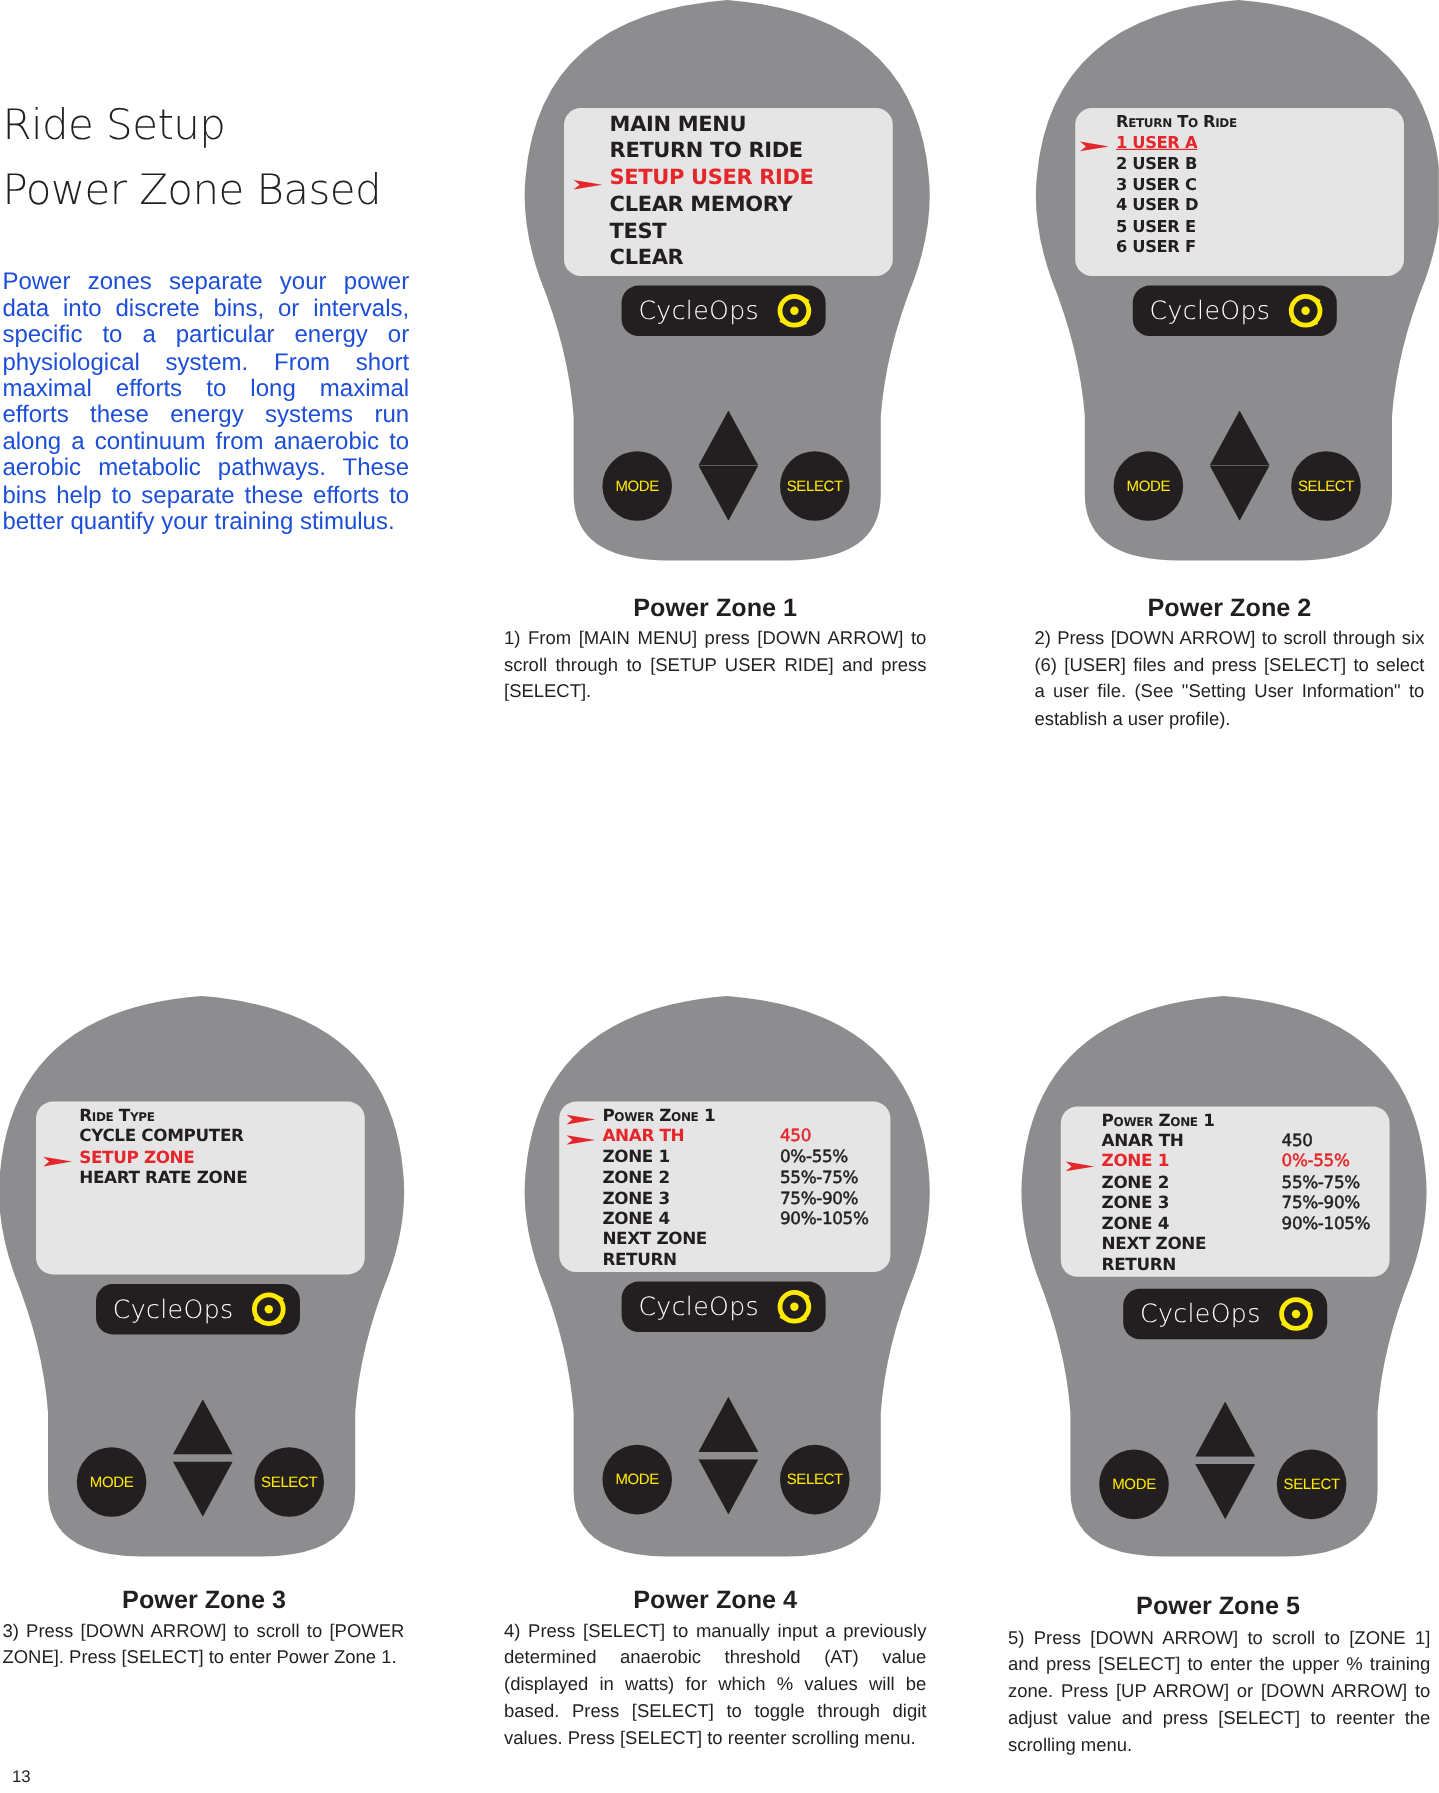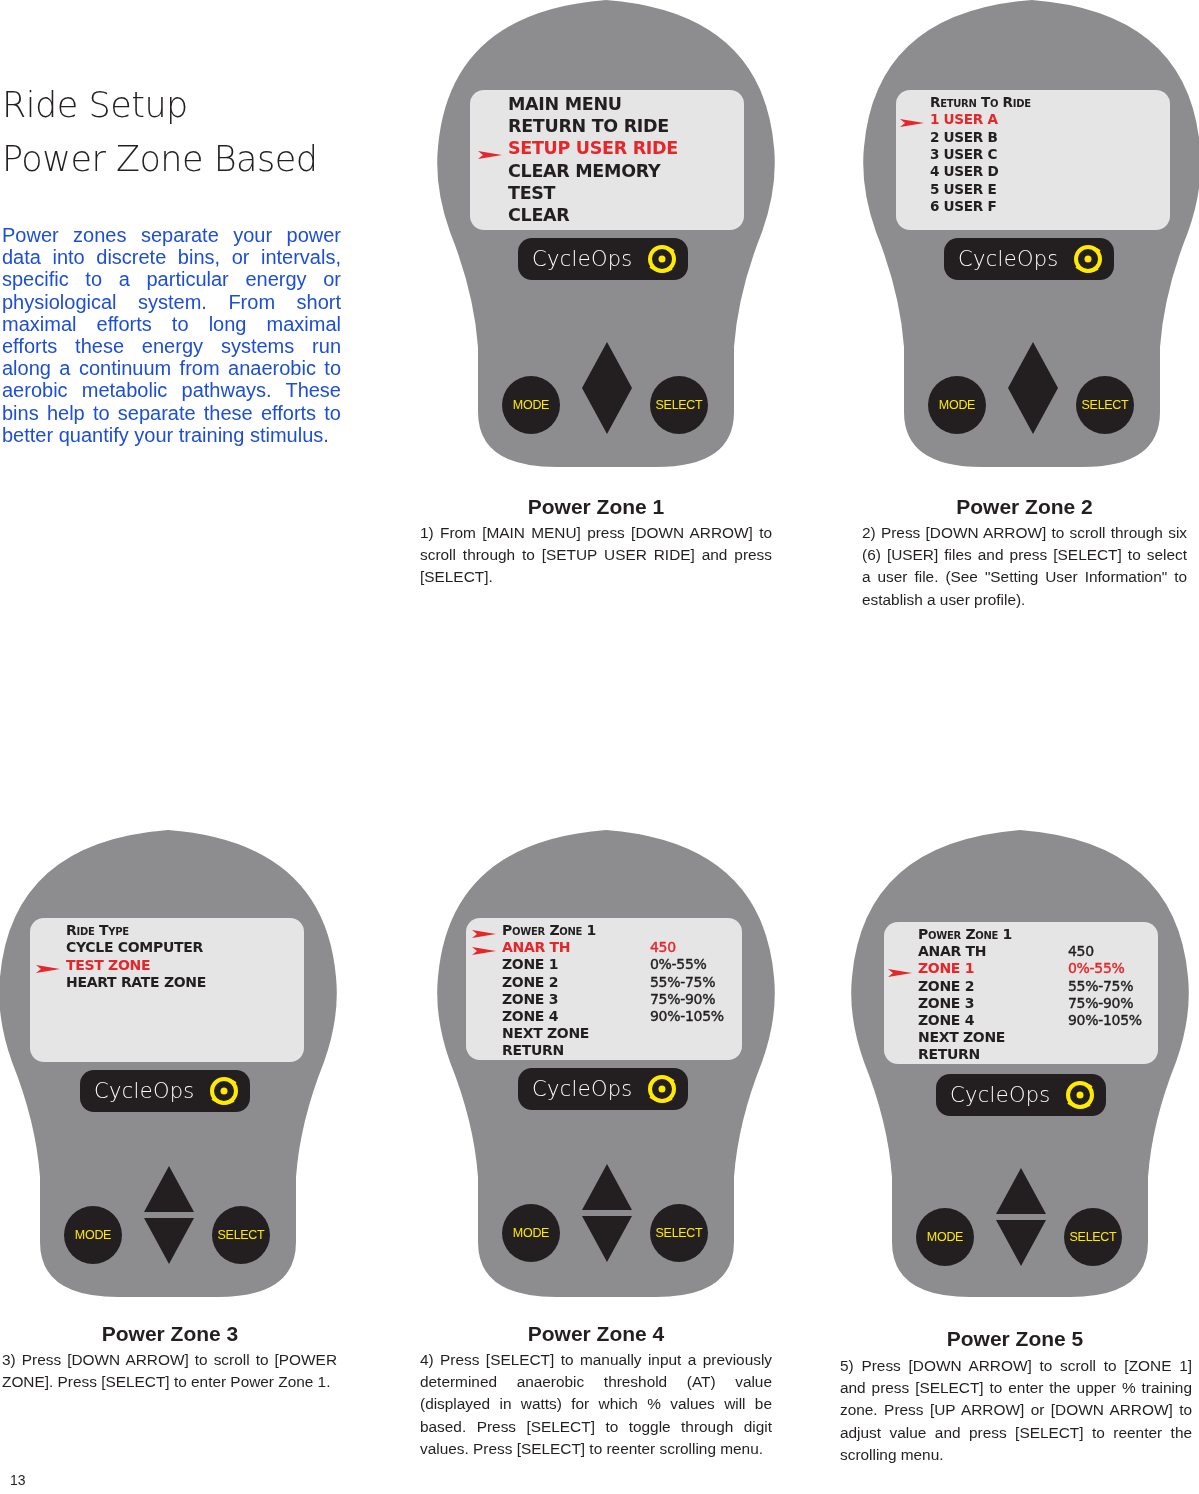"1 USER A" div.row { text-decoration: none -> underline }
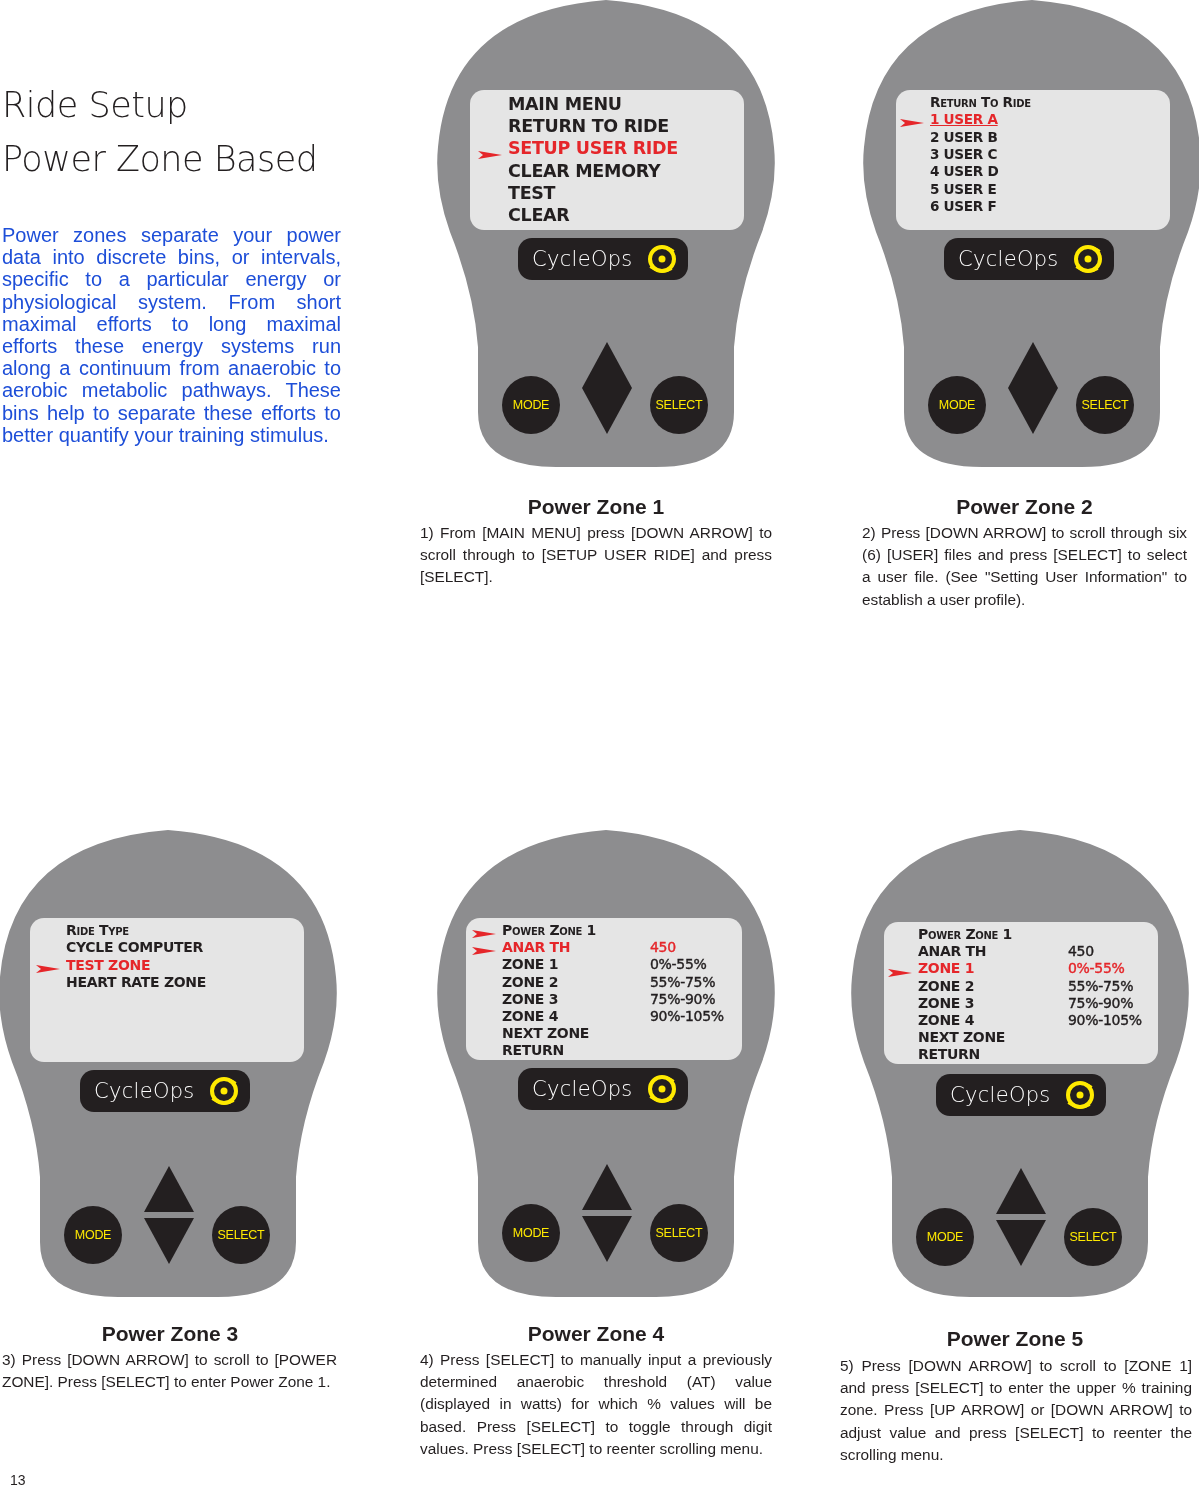"TEST ZONE" div.row { text: TEST -> SETUP }
